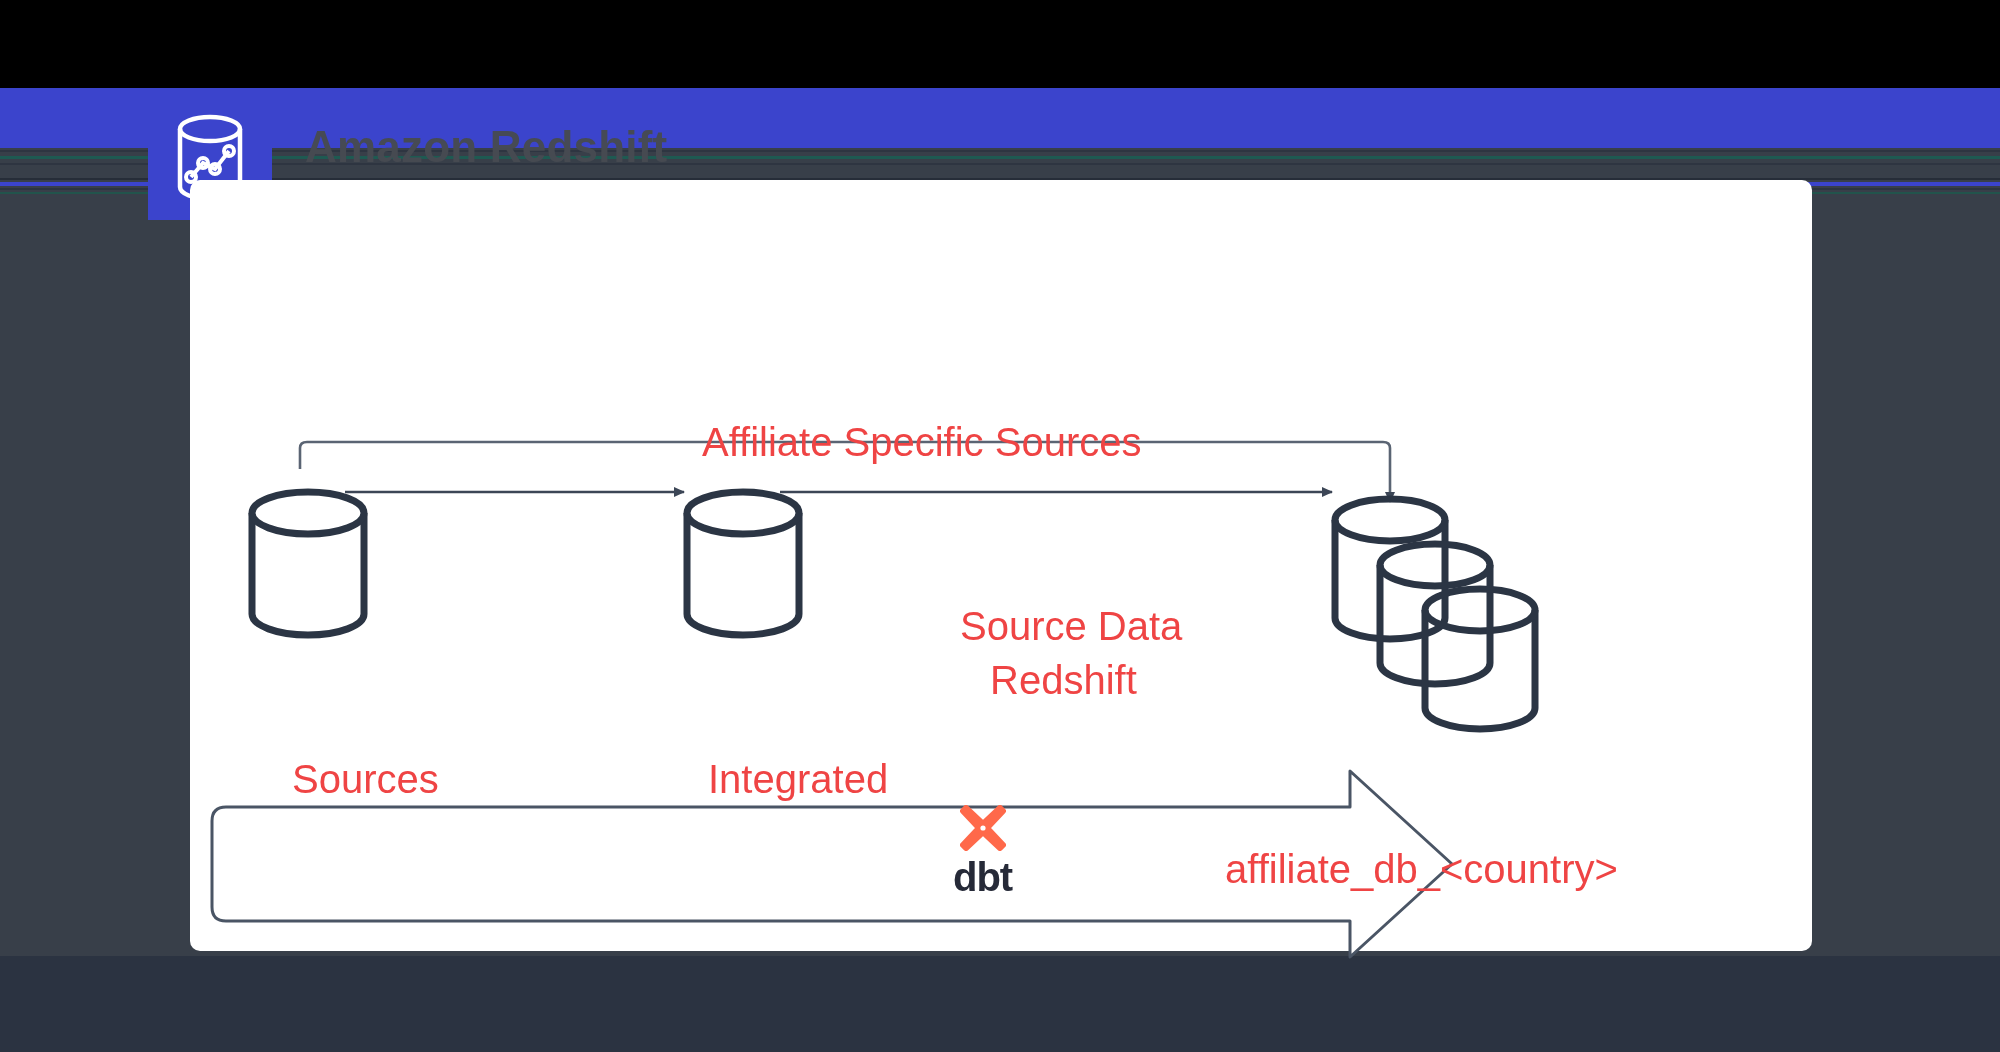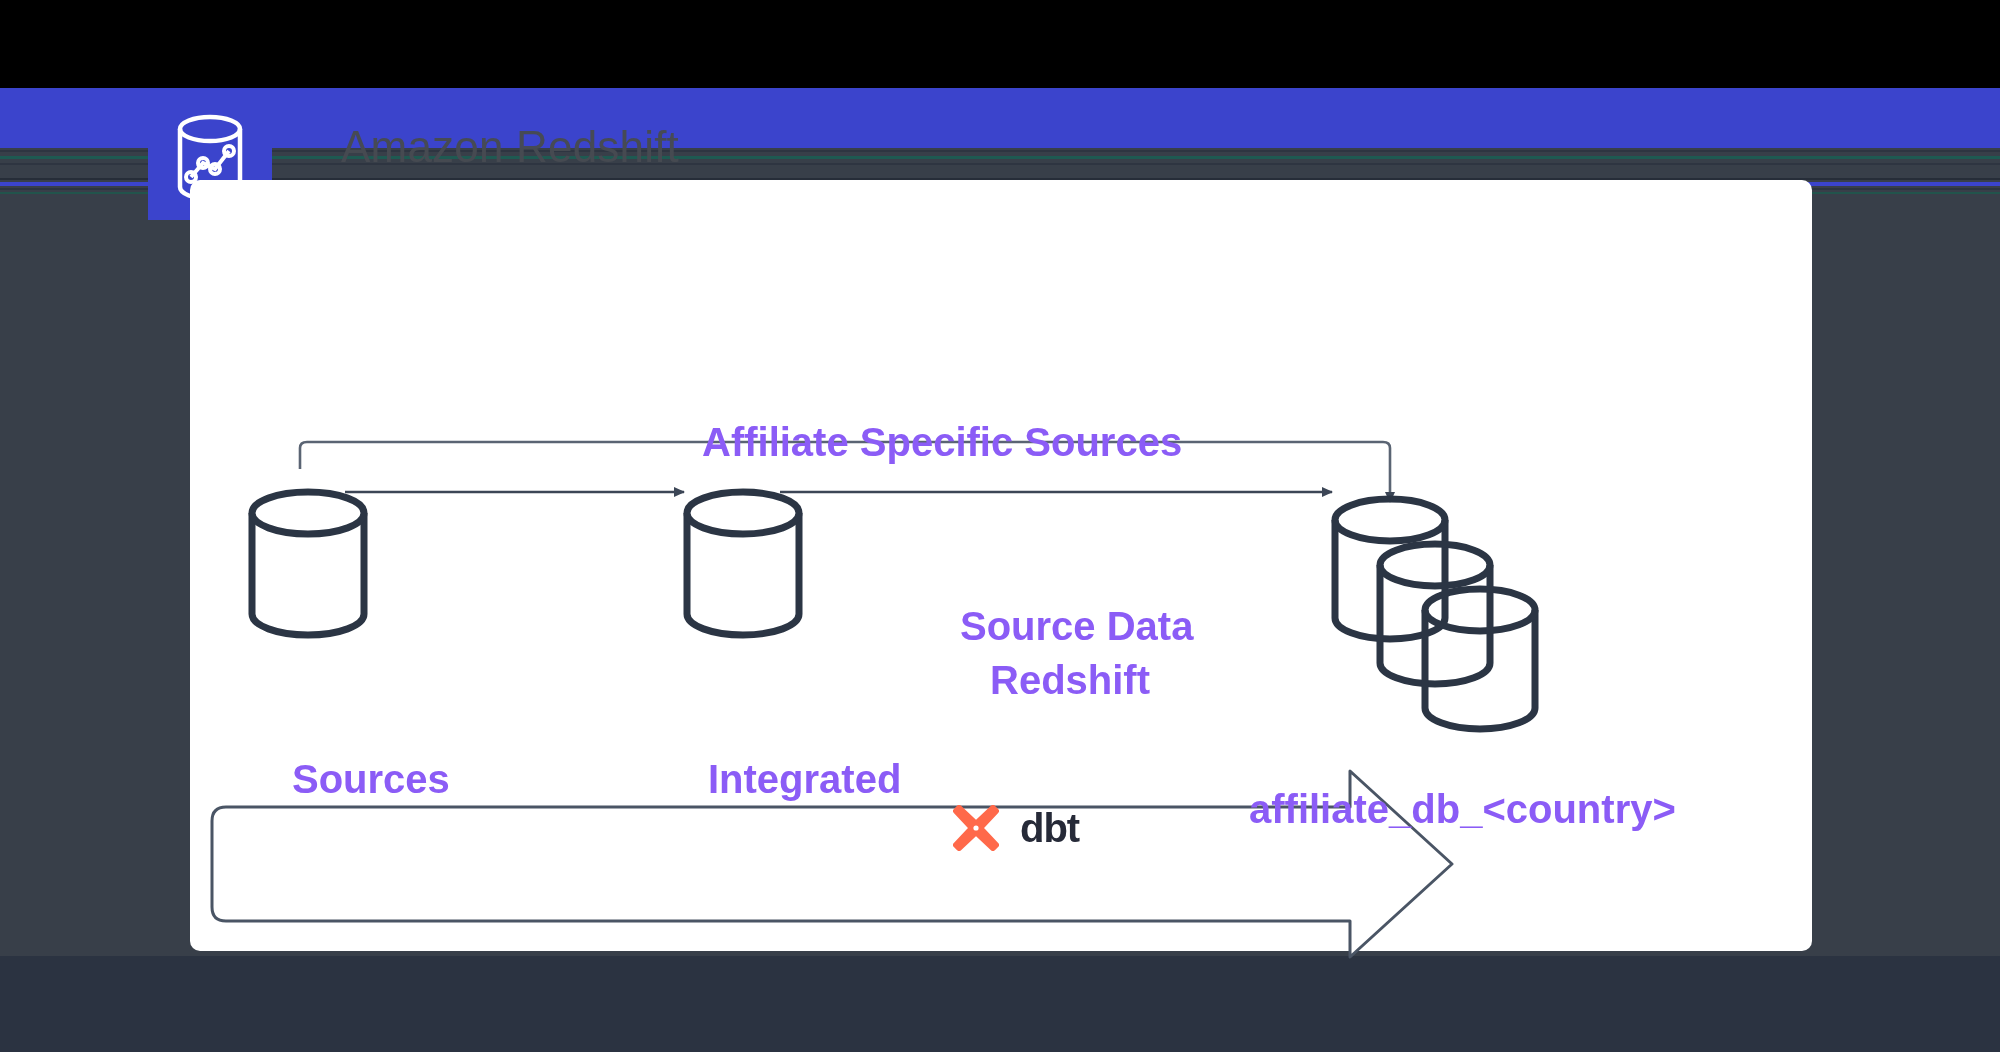"Amazon Redshift" .rs-title { font-weight: 400 -> 700; margin-left: 36px -> none }
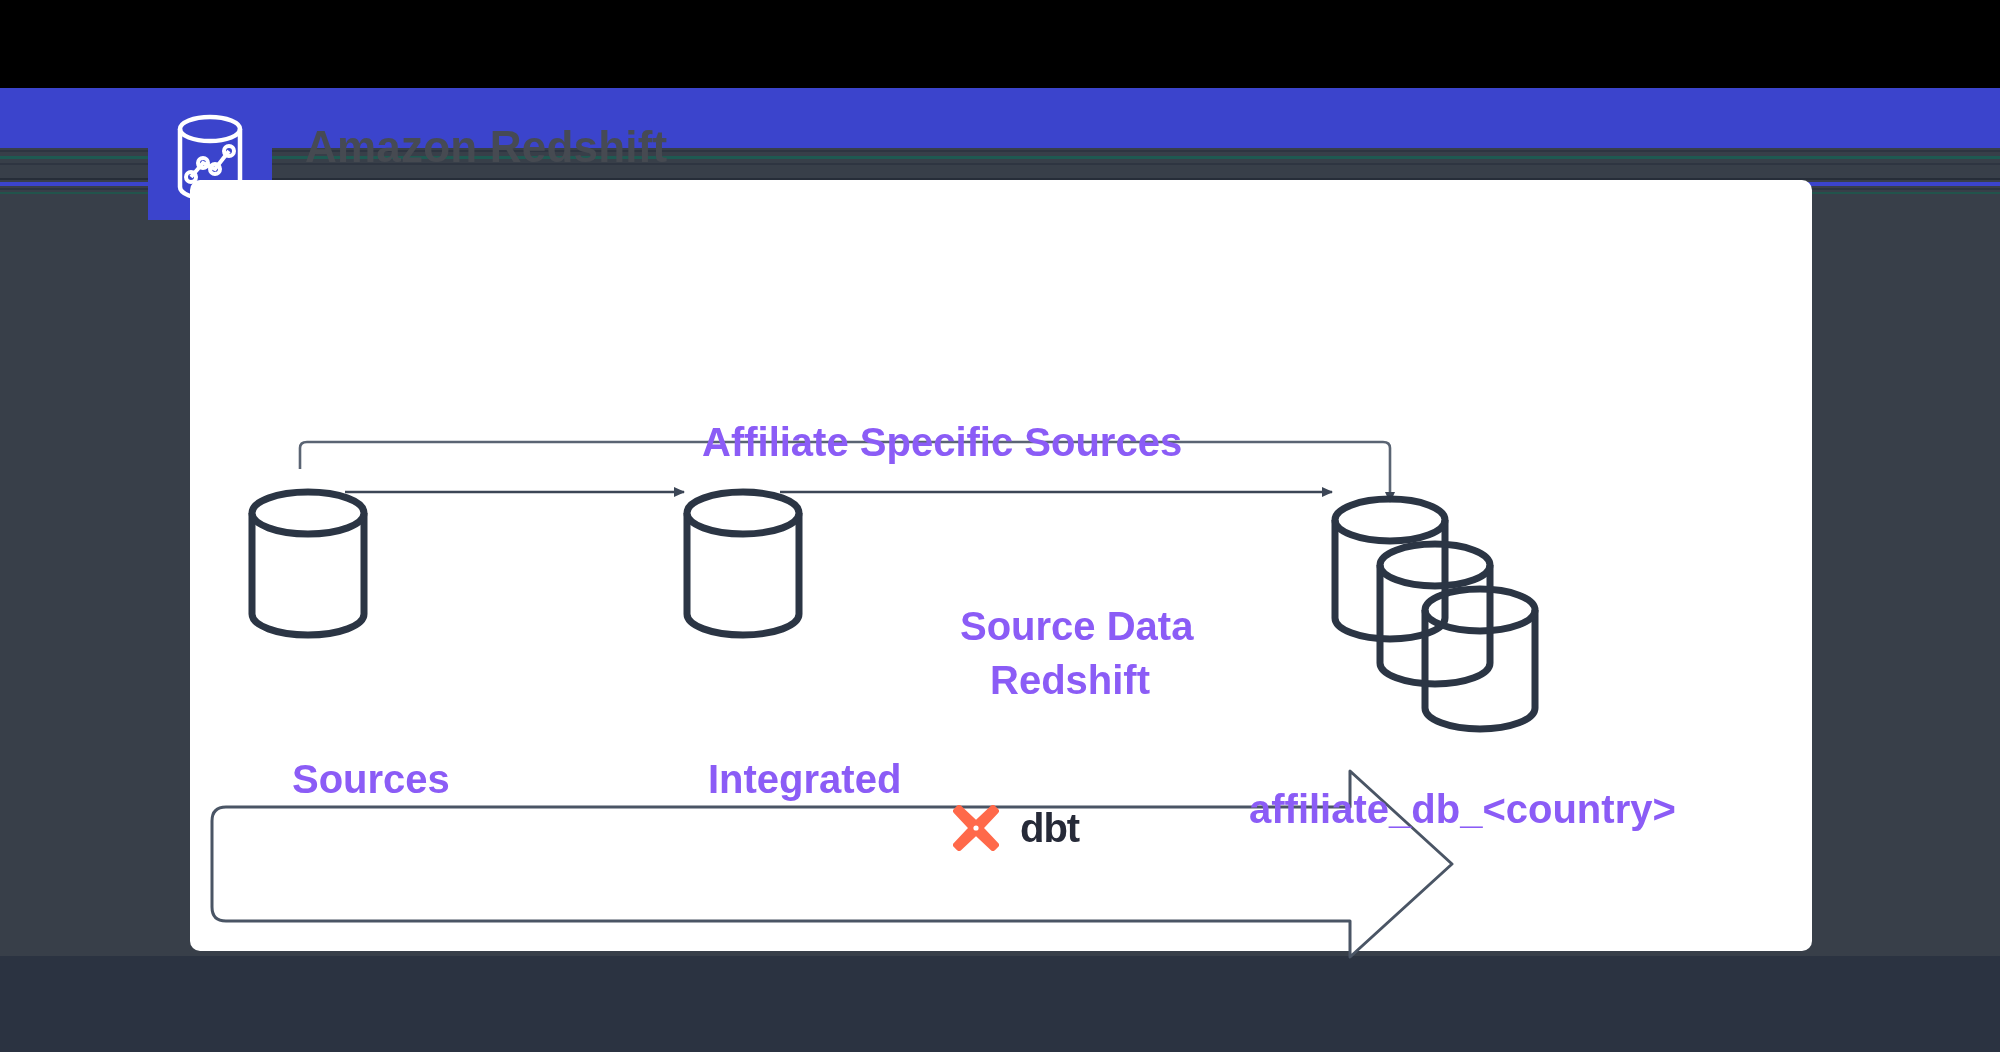"Affiliate Specific Sources" .dlabel { color: #8b5cf6 -> #ef4444; font-weight: 700 -> 400 }
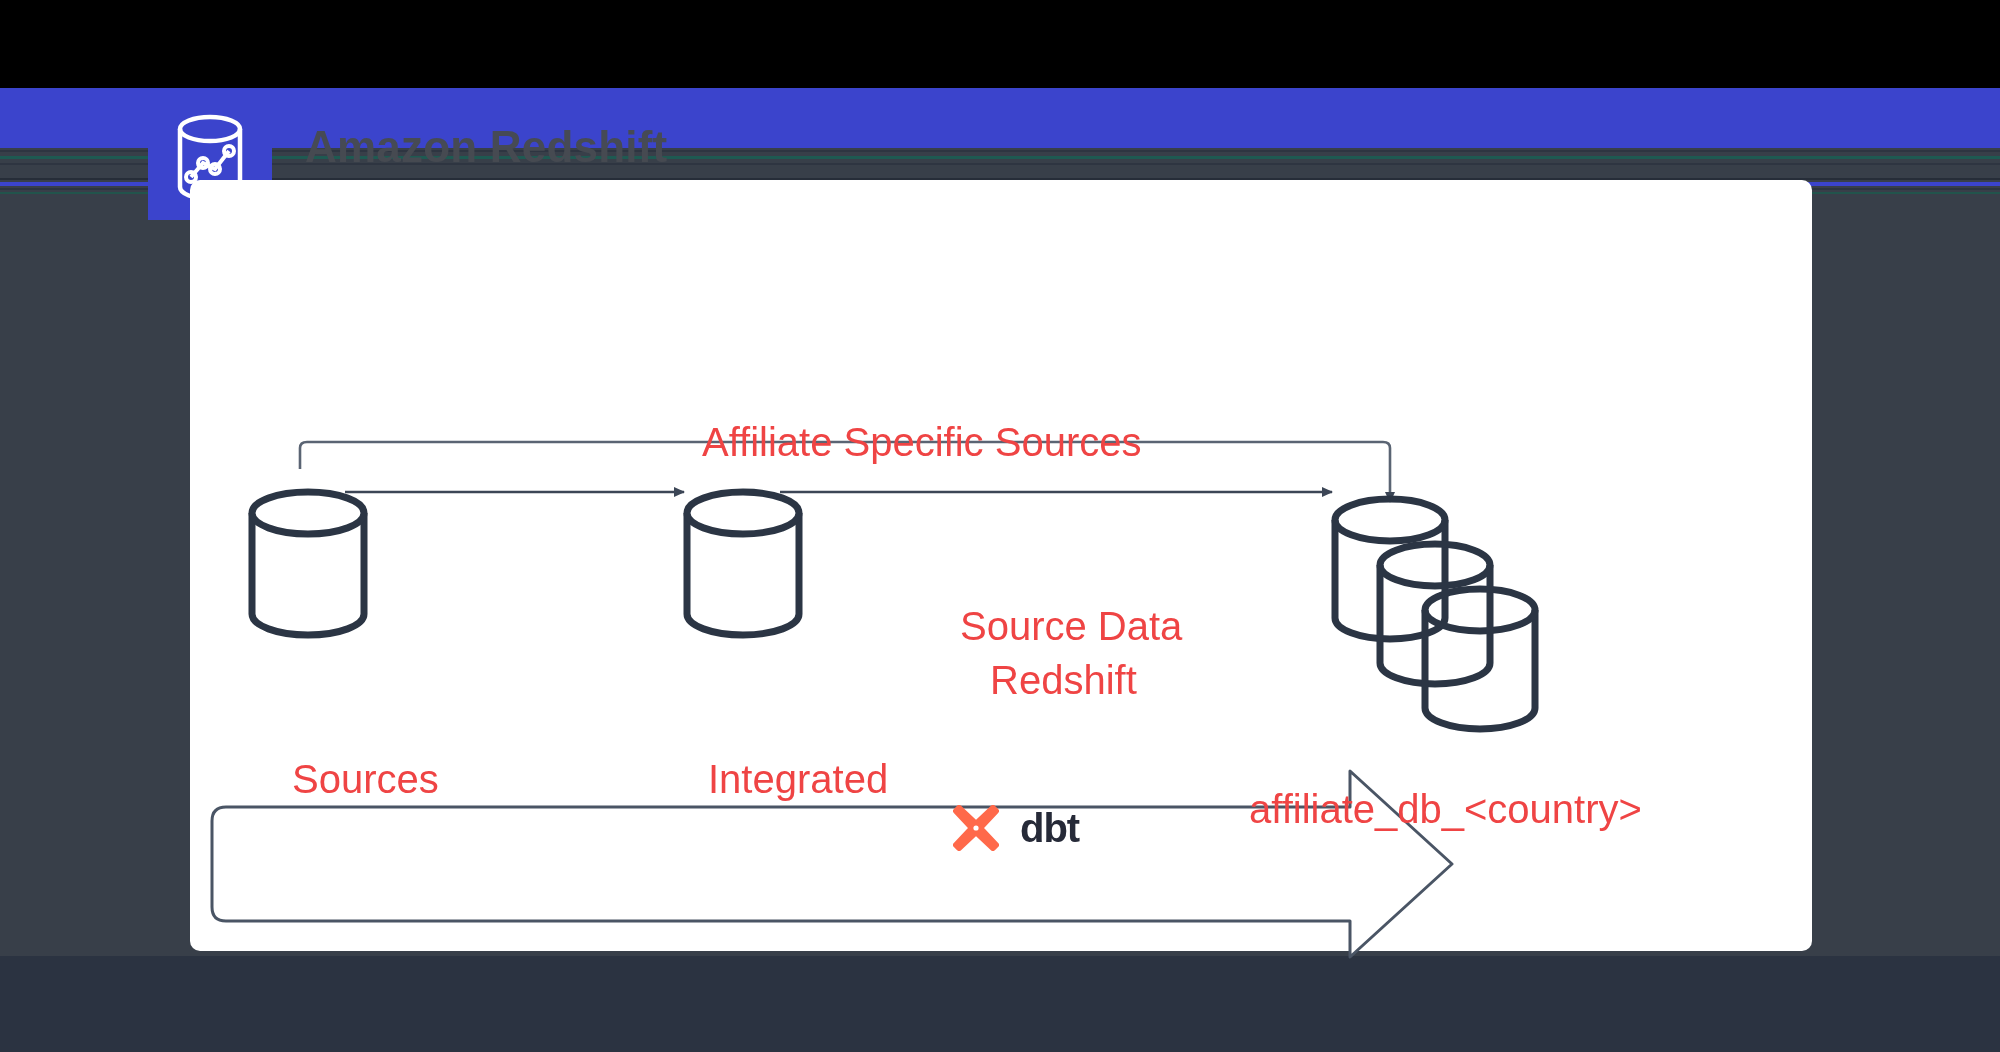"dbt" .dbt-logo { flex-direction: none -> column; gap: 21px -> 6px }
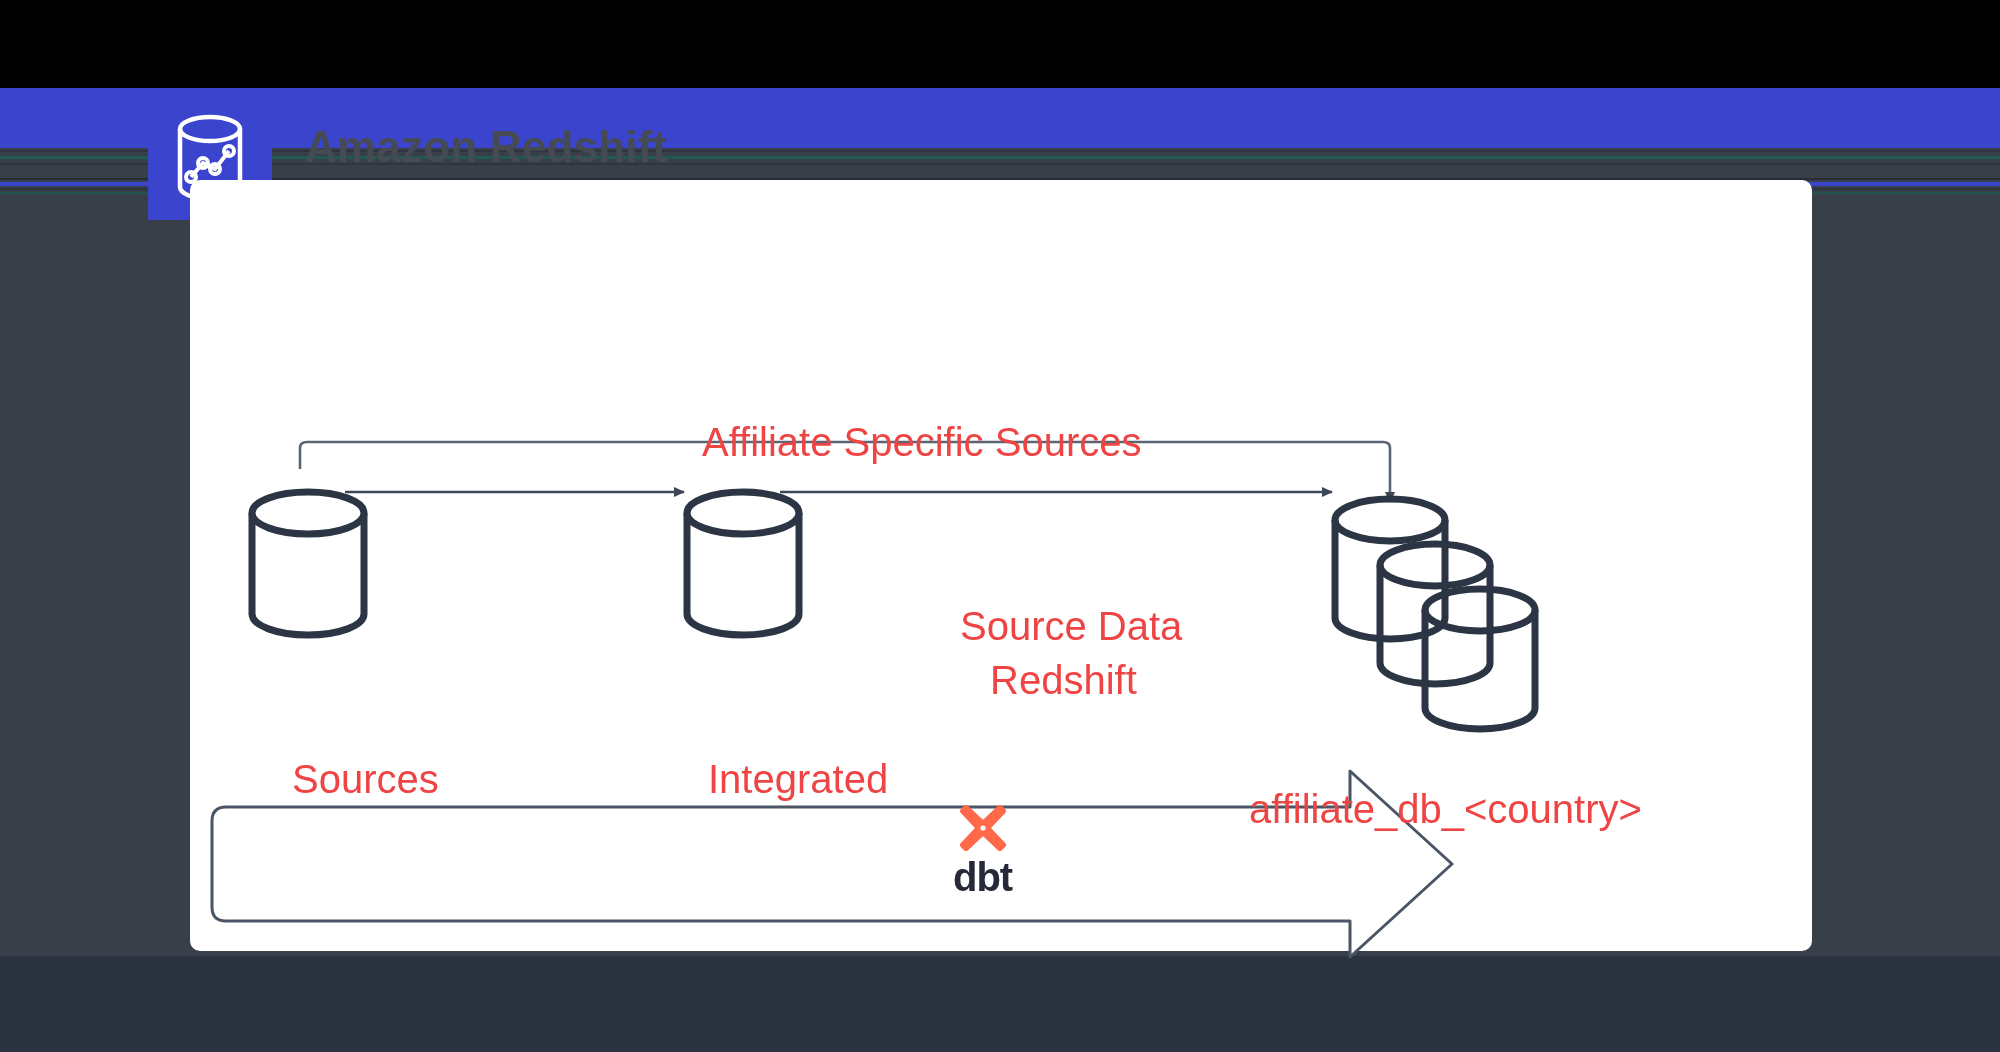"affiliate_db_<country>" .lbl-affdb { margin-left: 24px -> none; top: 607px -> 667px }
